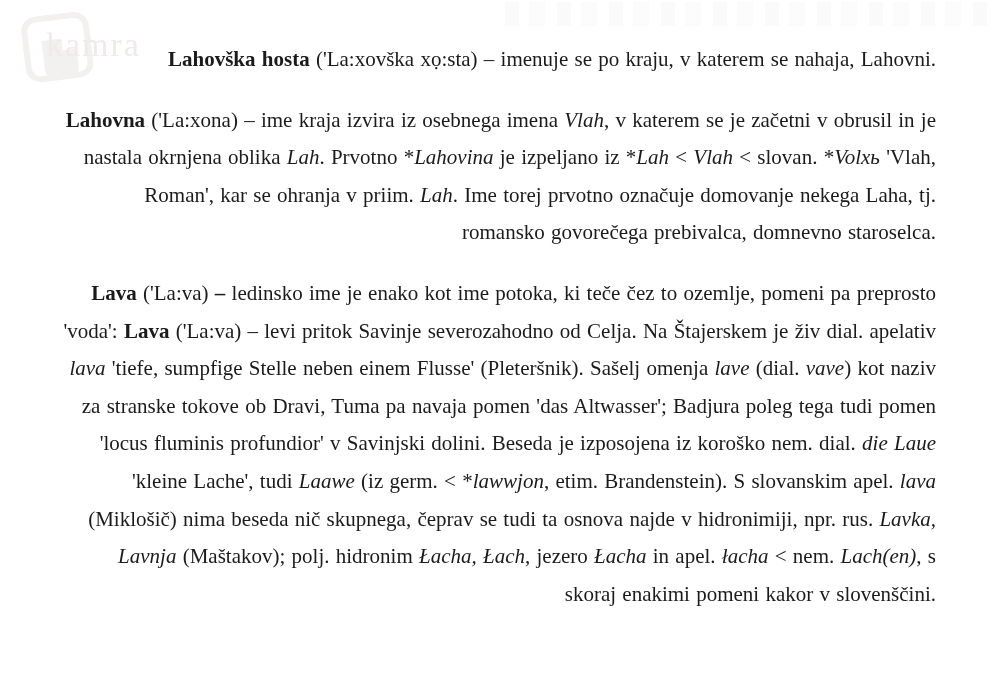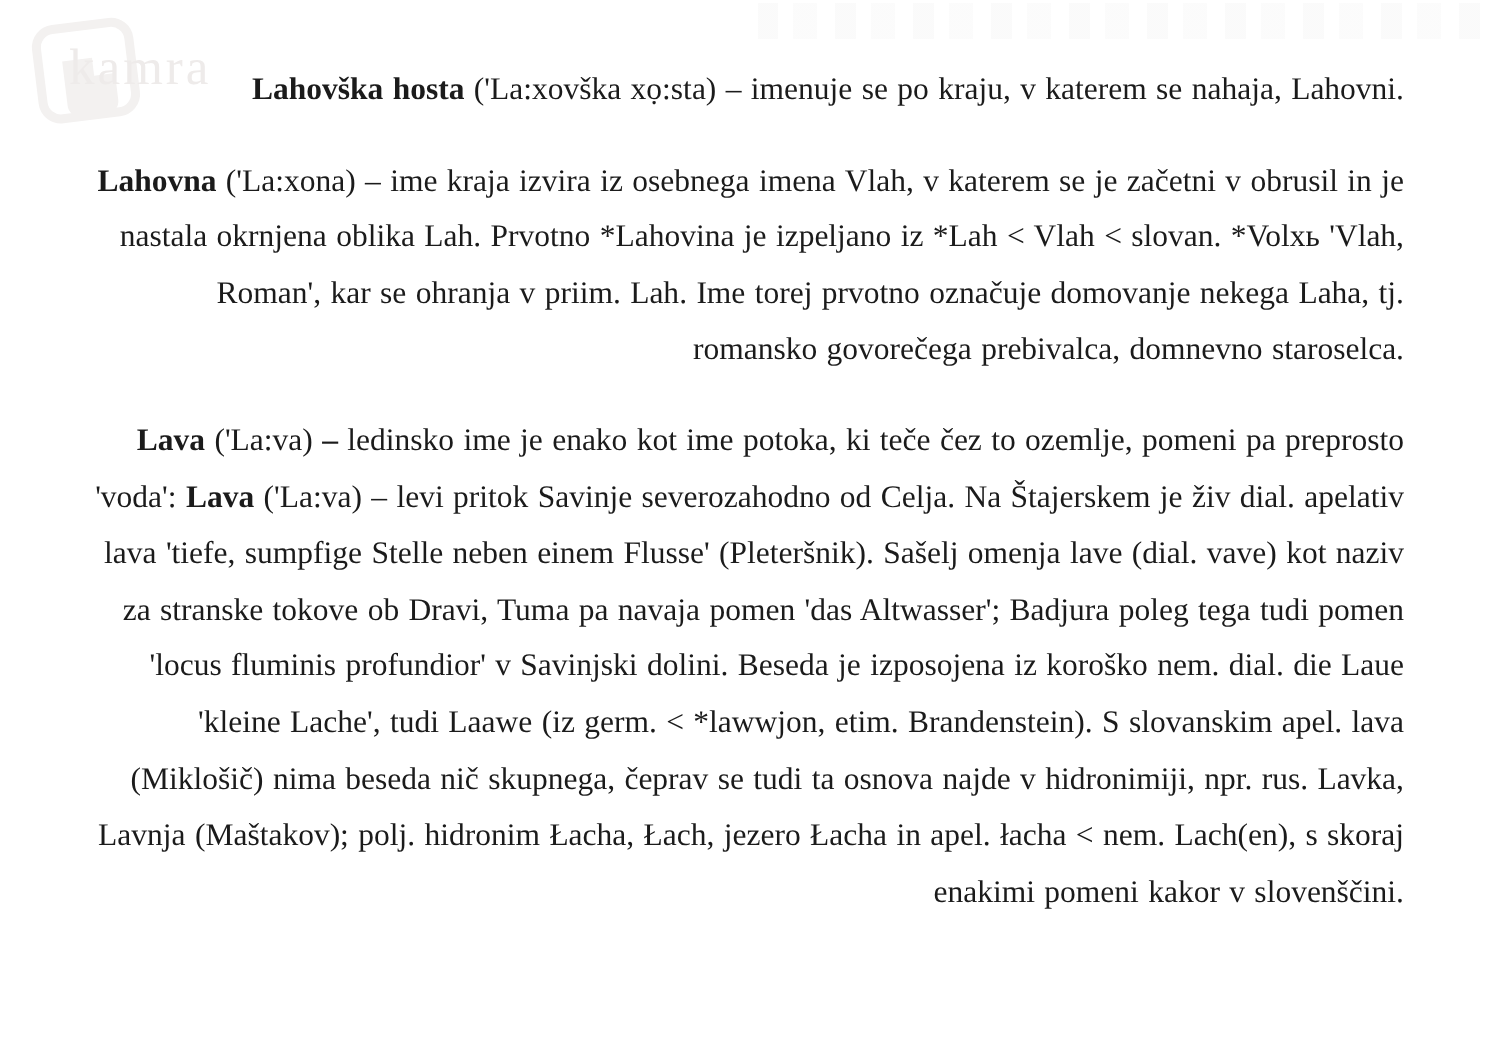"Vlah" .i { font-style: none -> italic }
